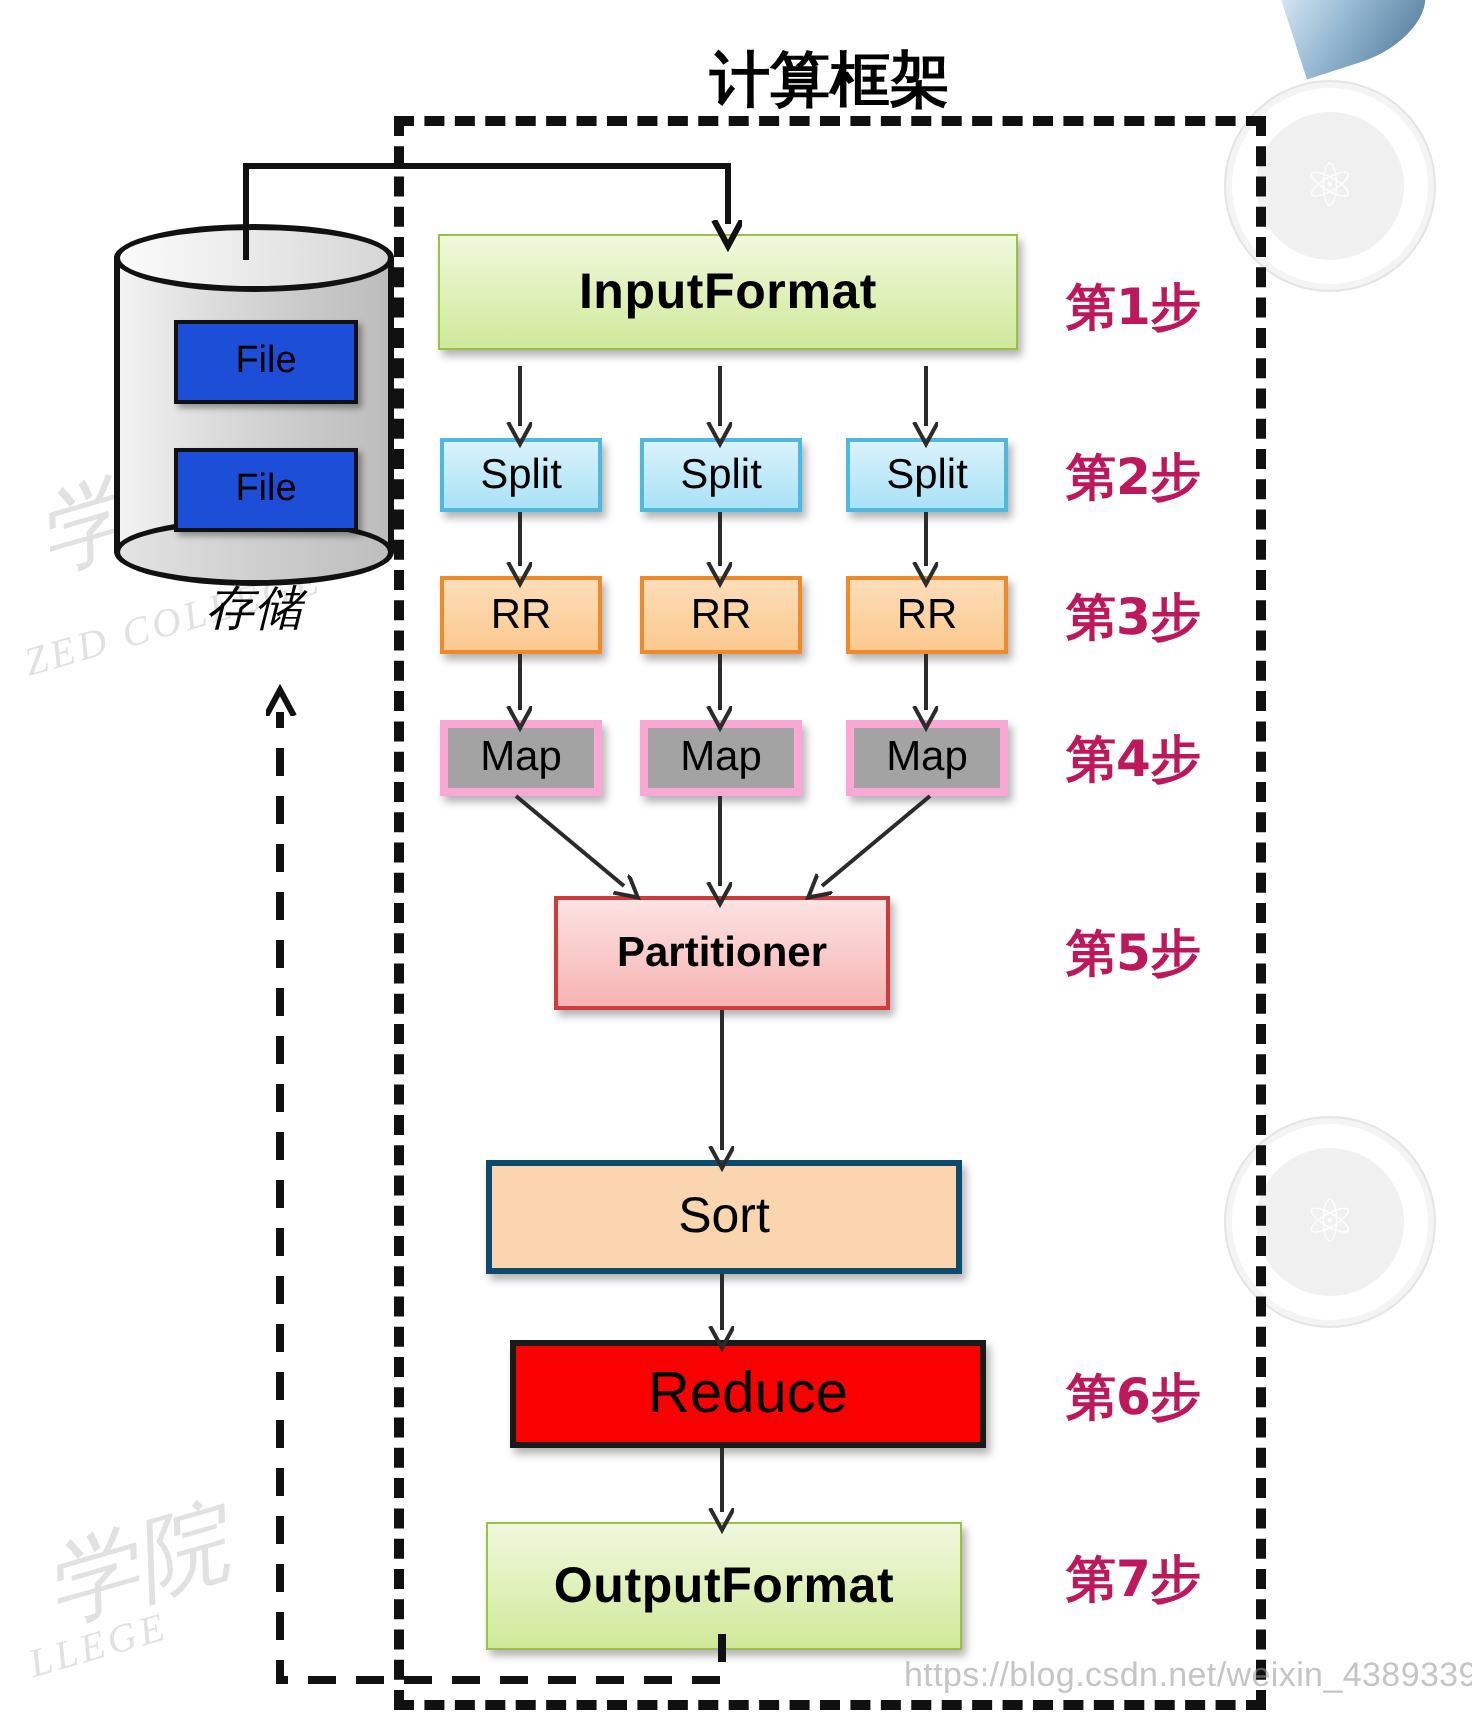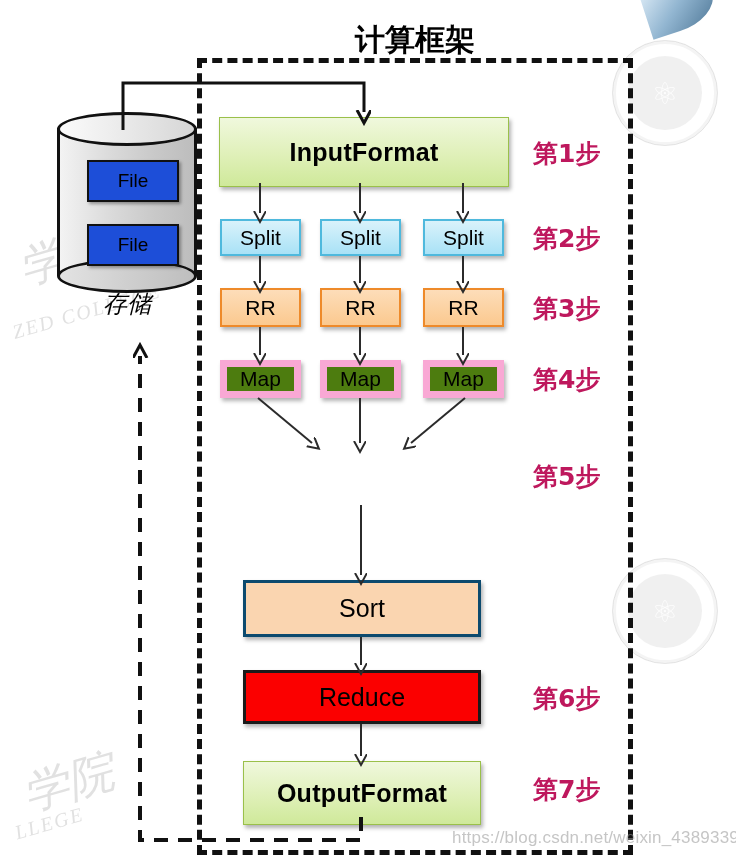"InputFormat" div.node { height: 70px -> 58px }
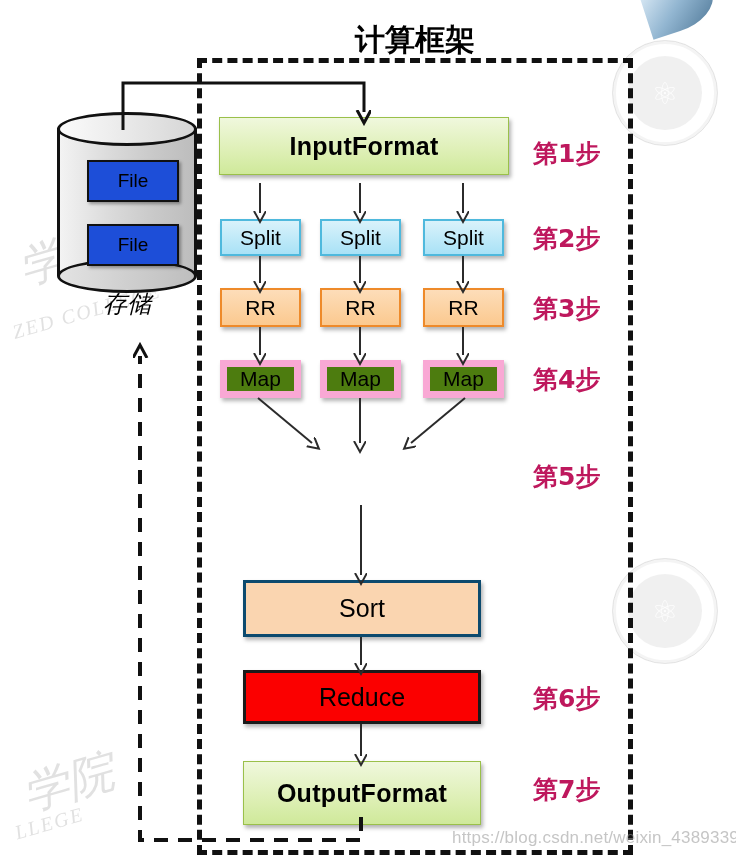"Map" .n-map { background: #4d7c0f -> #a3a3a3; border: 7px solid #f9a8d4 -> 4px solid #f9a8d4 }
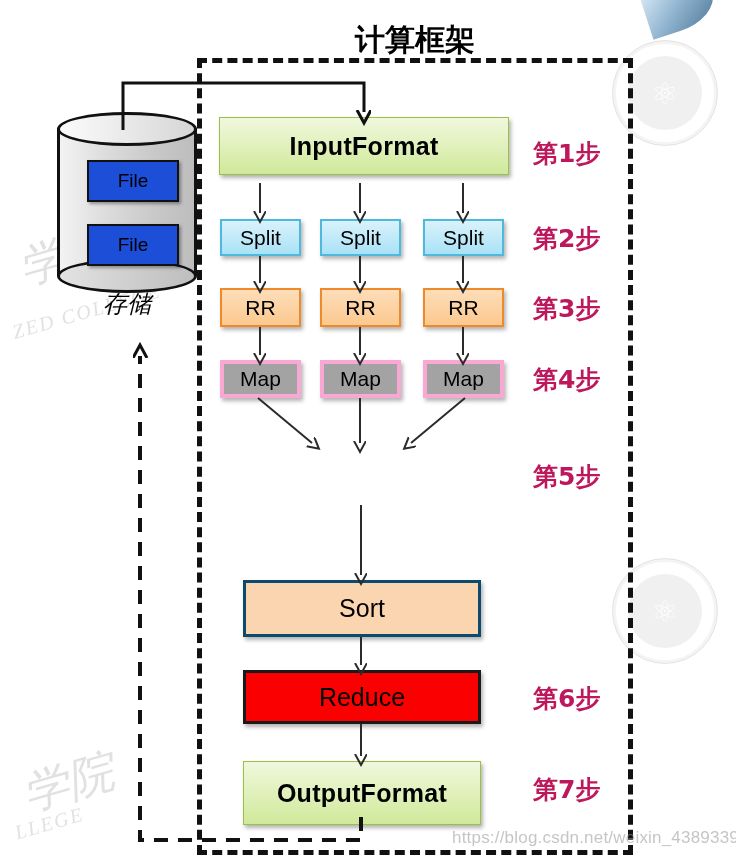"Partitioner" div.node { html: none -> <div>Partitioner</div> }
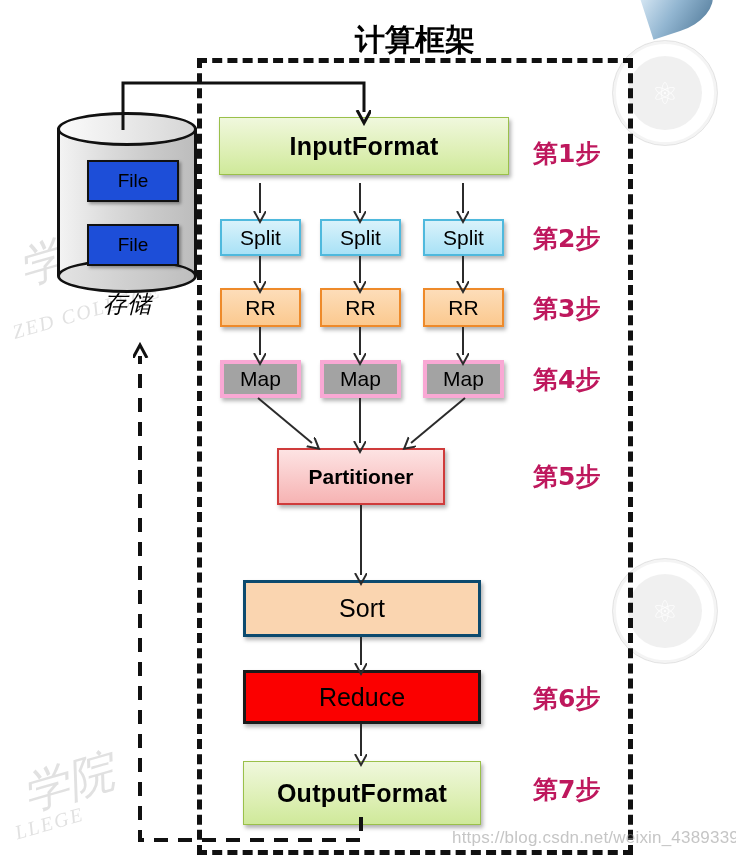"Reduce" .n-reduce { font-size: 25px -> 29px; margin-left: none -> 12px }
